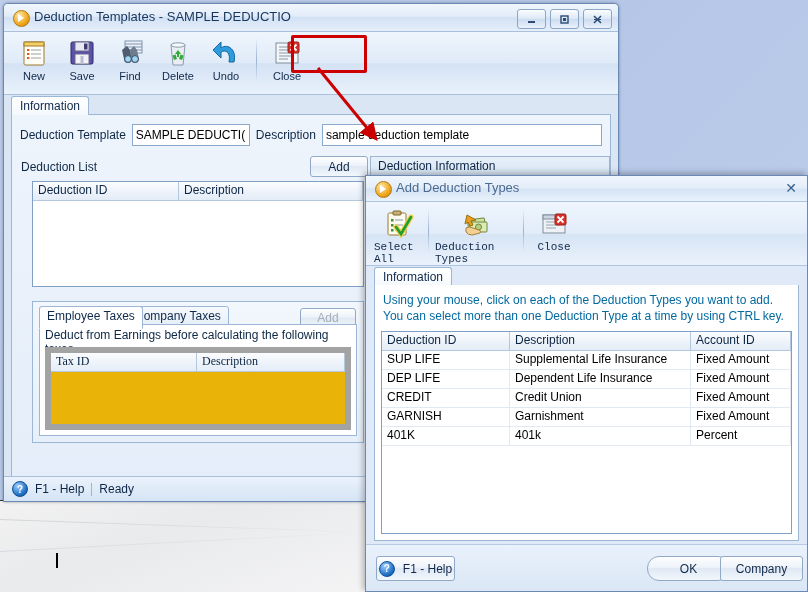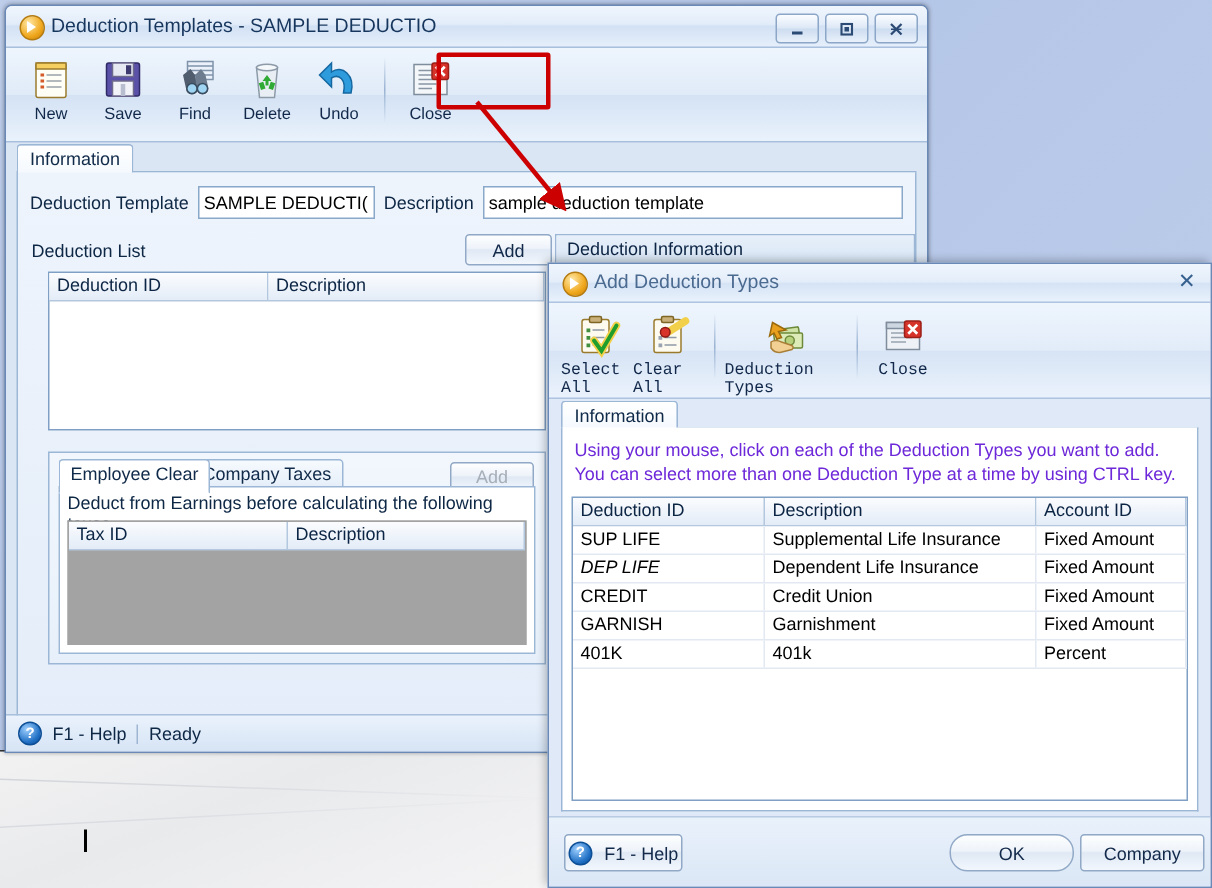"Clear All" div.tb-item { html: <div> <span> <svg> <rect></rect> <rect></rect> <g> <path></path> </g> <g> <rect></rect> <rect></rect> </g> <path></path> <circle></circle> </svg> </span> <span>Clear All</span> </div> -> none }
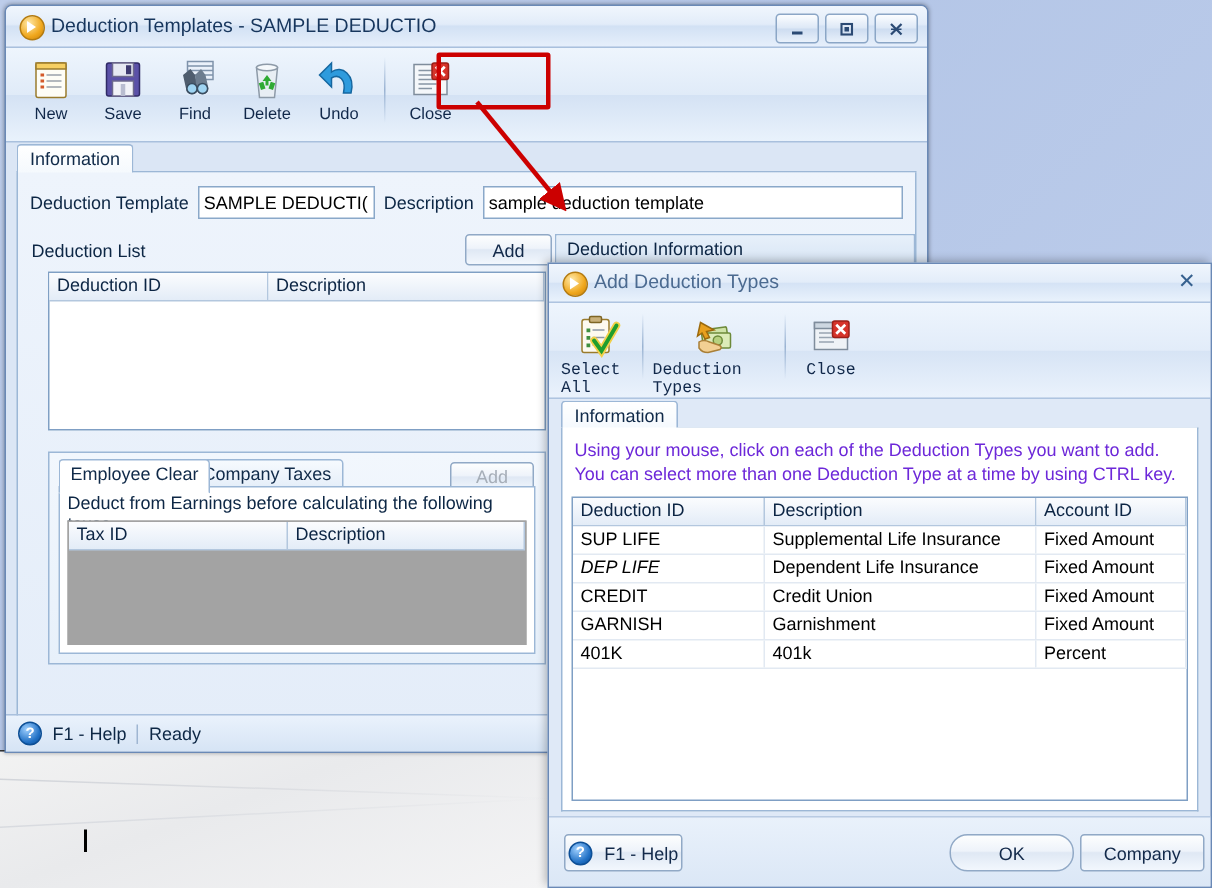"Using your mouse, click on" .instr { color: #6d28d9 -> #0369a1 }
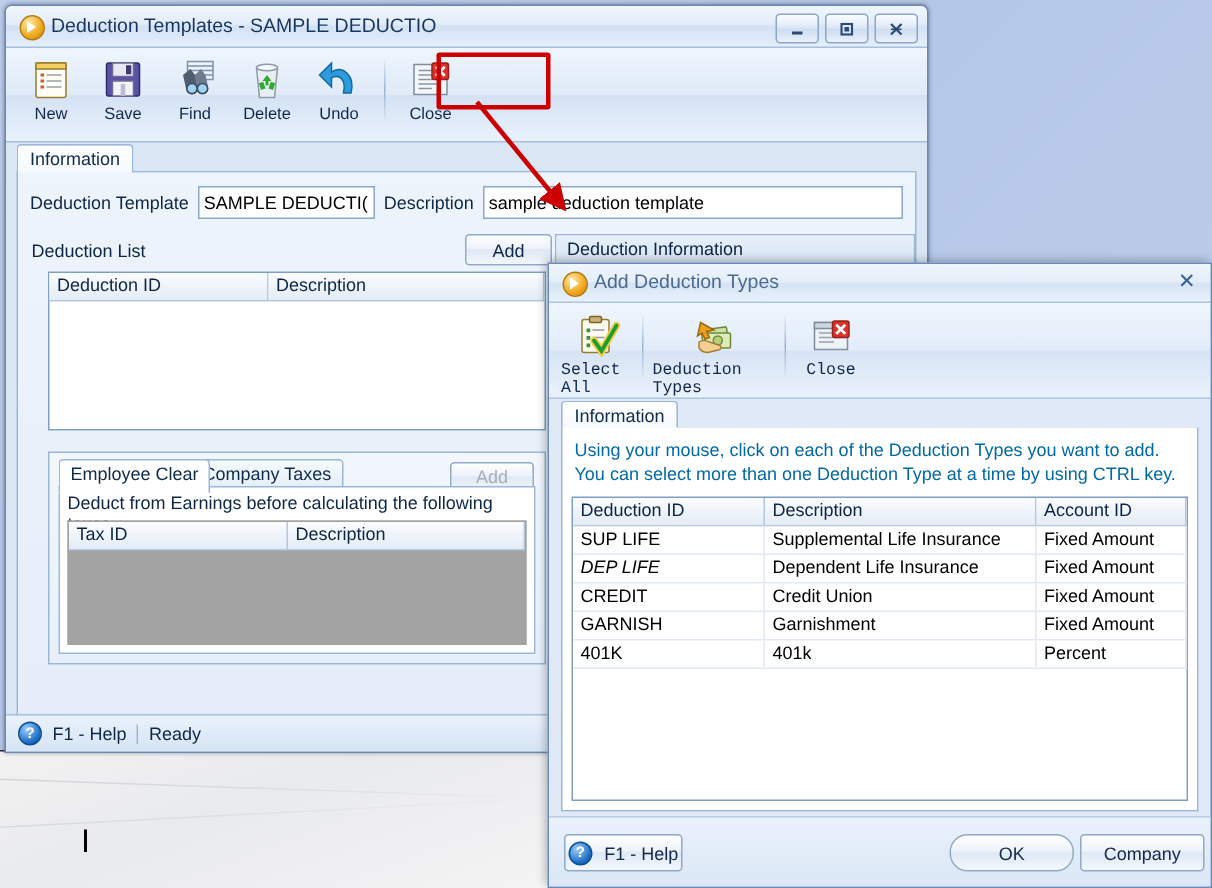"Employee Clear" div.subtab { text: Clear -> Taxes }
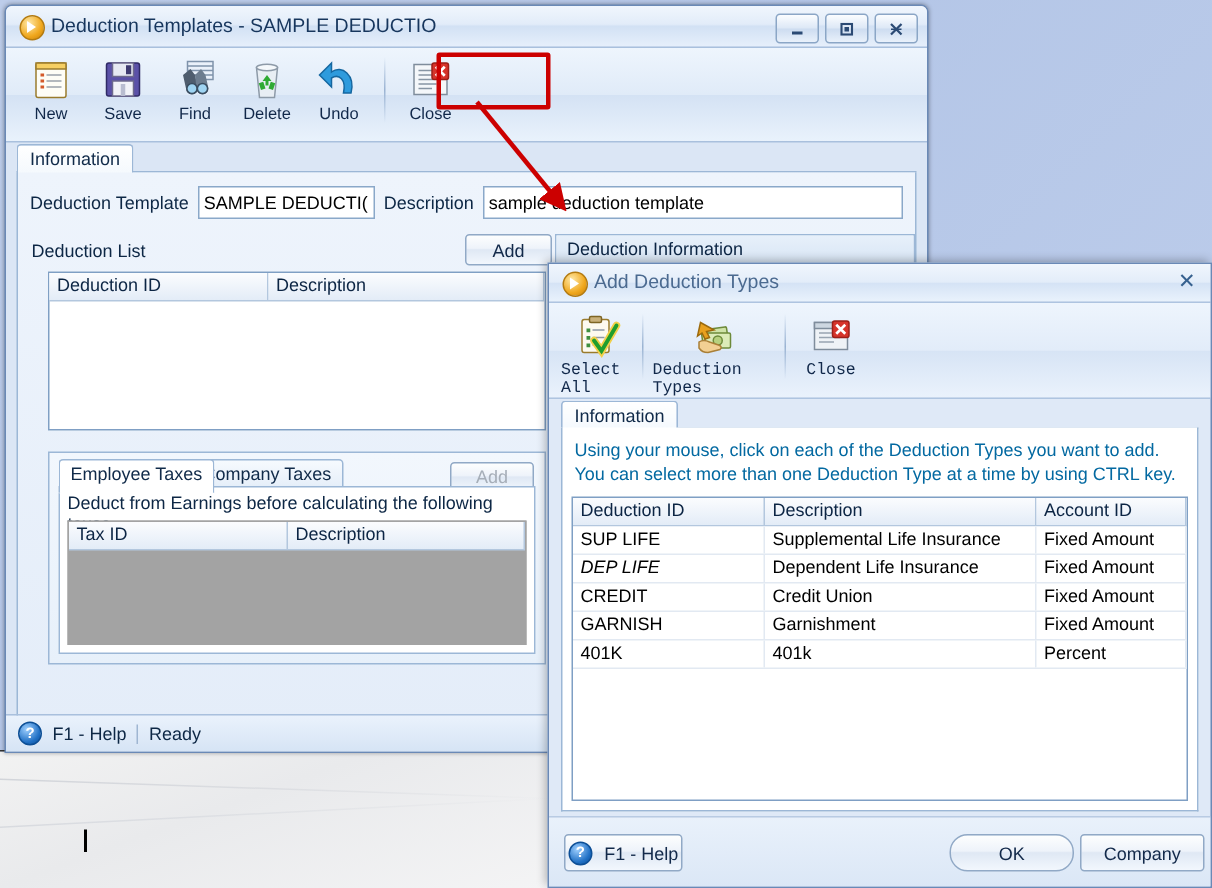"Tax ID" #tax-grid { background: #a3a3a3 -> #eab308; border: 1px solid #a3a3a3 -> 6px solid #a3a3a3; font-family: none -> Liberation Serif, serif }
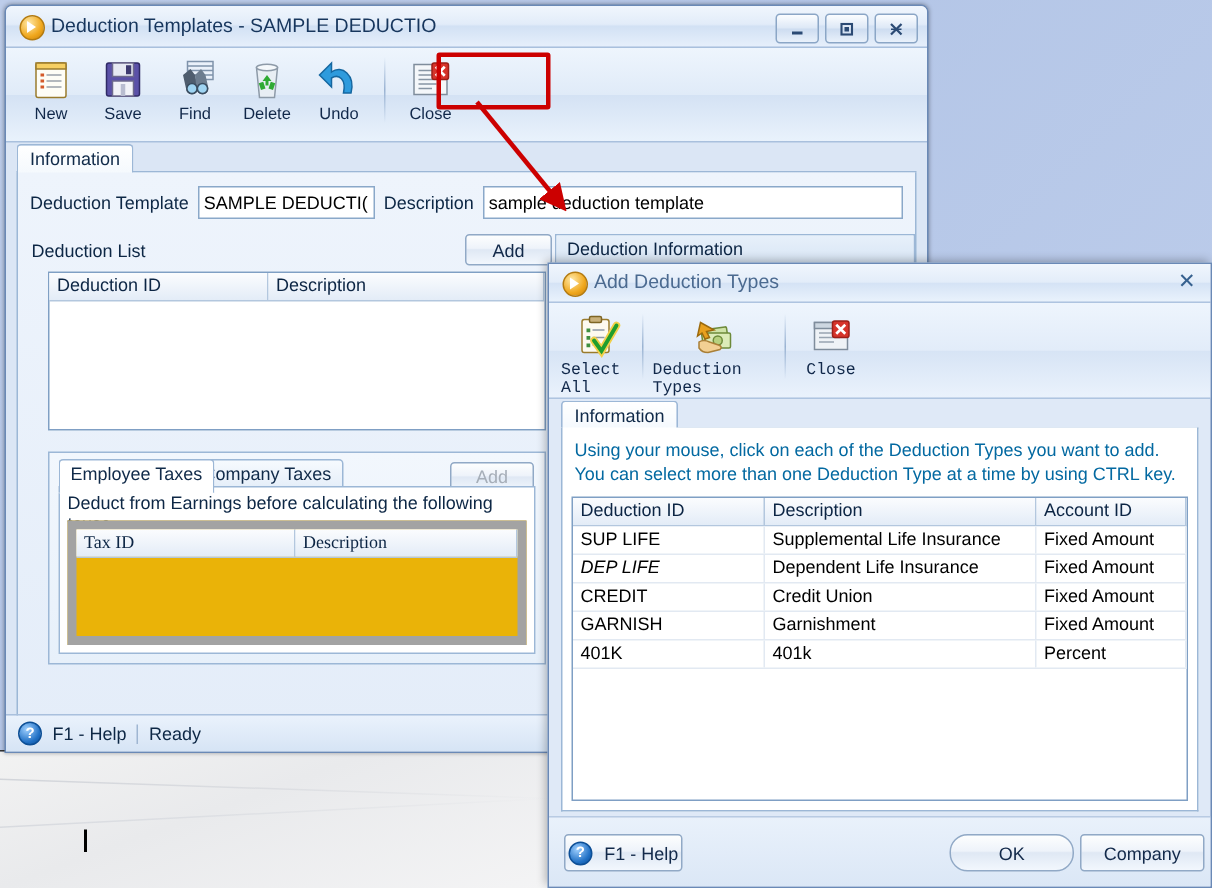"DEP LIFE" div.cell { font-style: italic -> none }
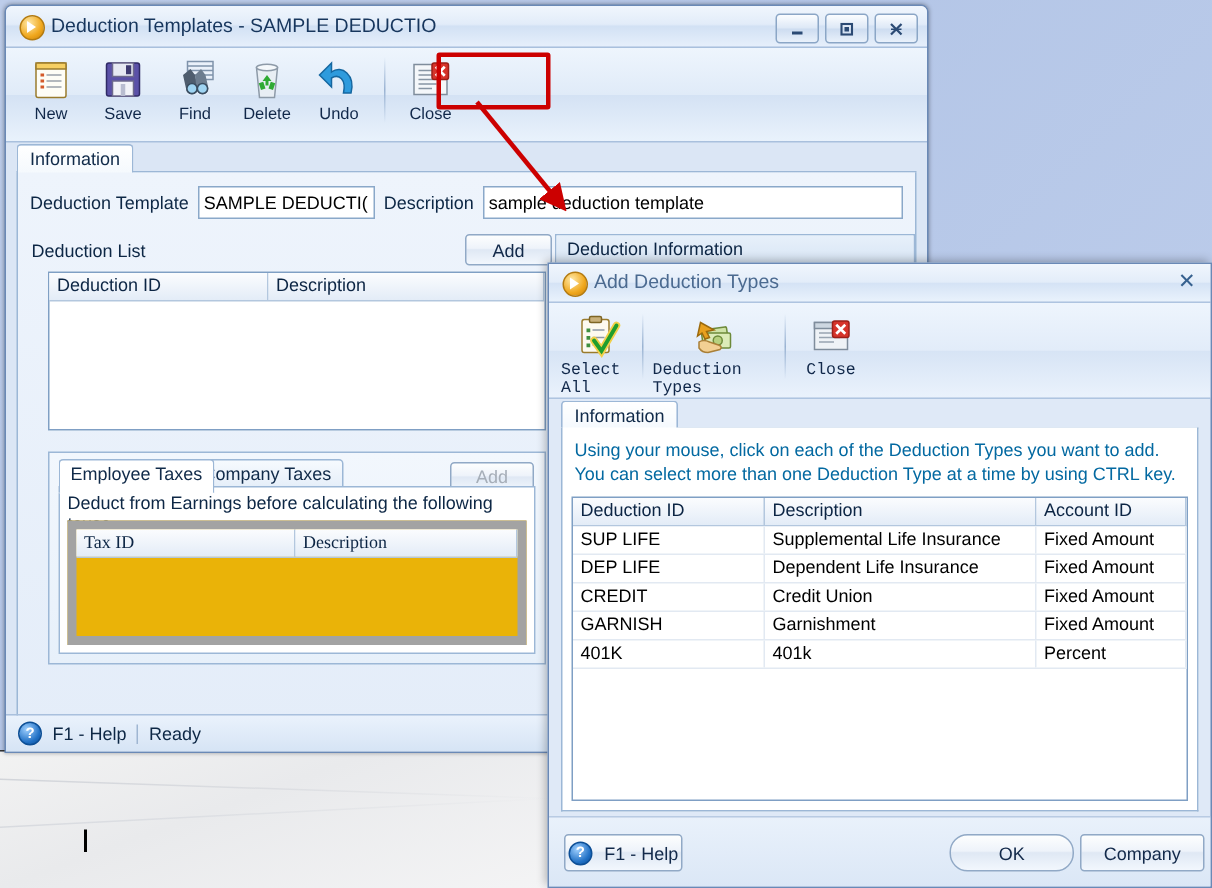"OK" #ok-button { right: 91px -> 77px }
